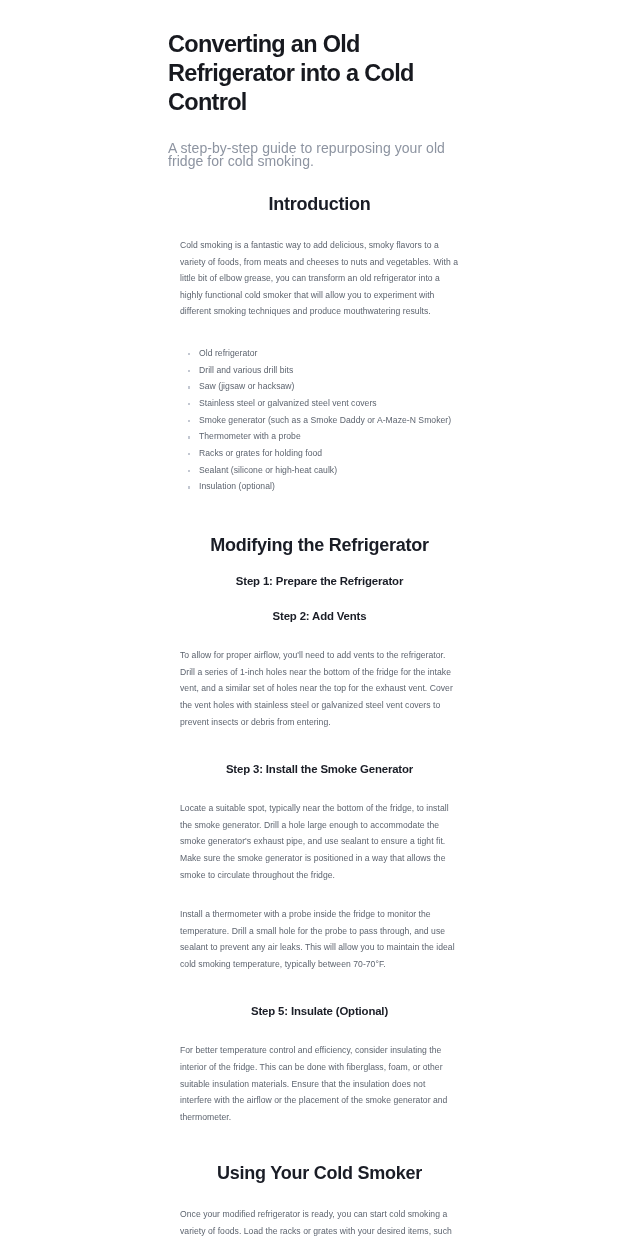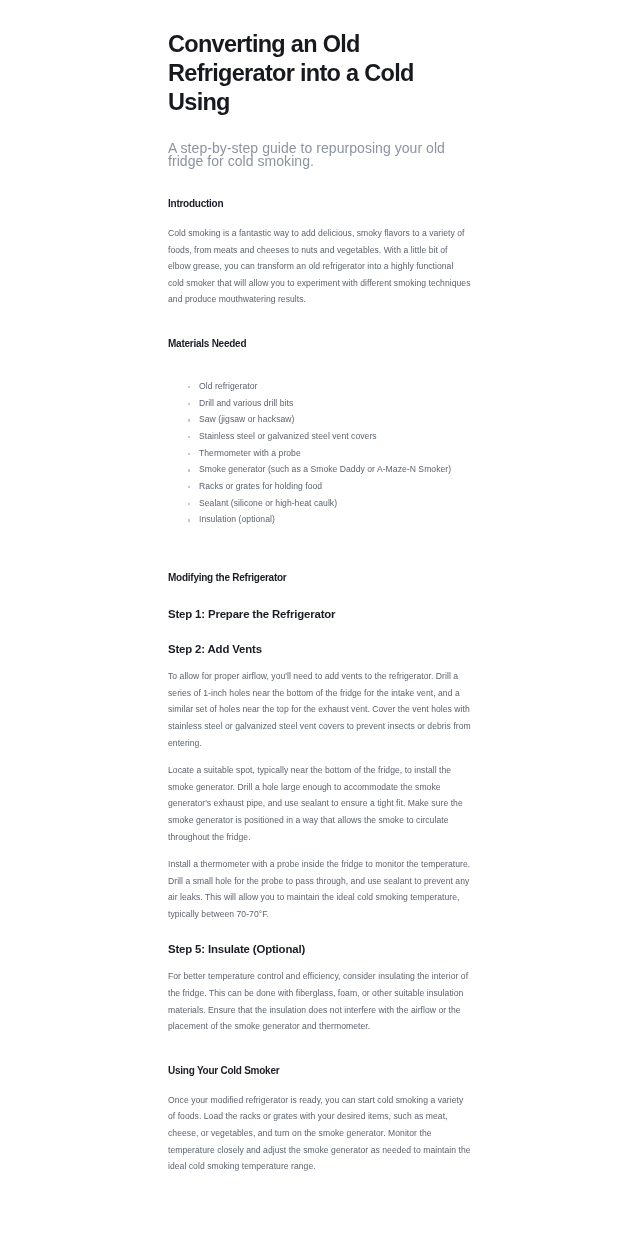"Converting an Old Refrigerator into" h1.doc-title { text: Using -> Control }
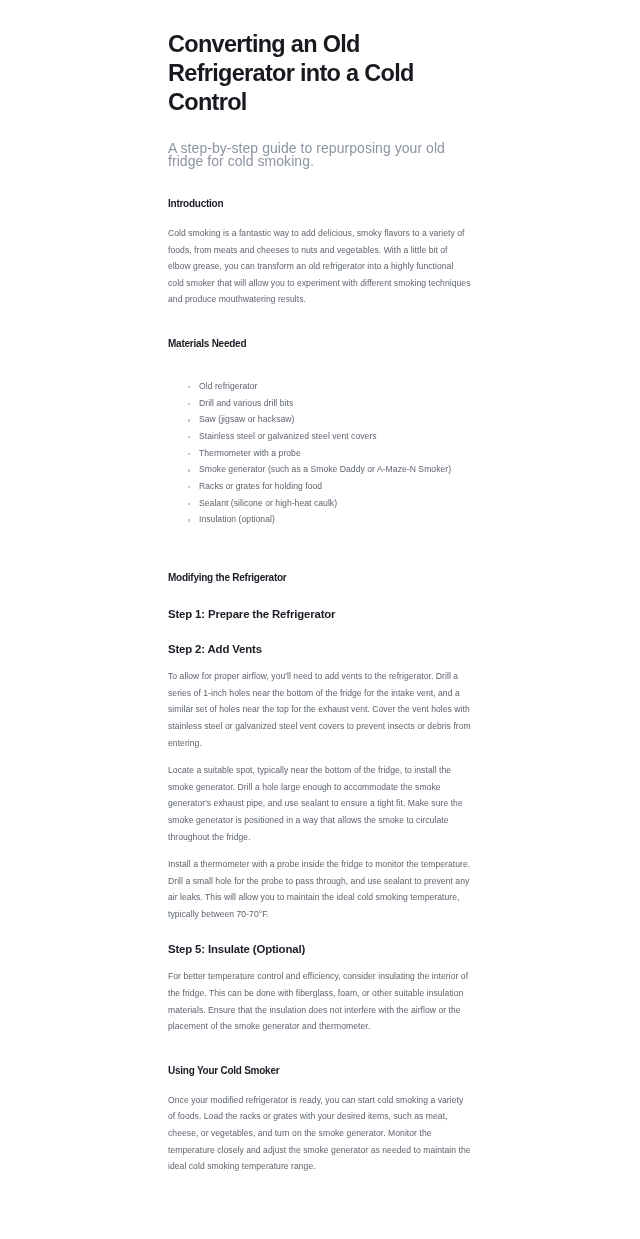"Introduction" h2.sec-title { font-size: 10px -> 18px; text-align: none -> center }
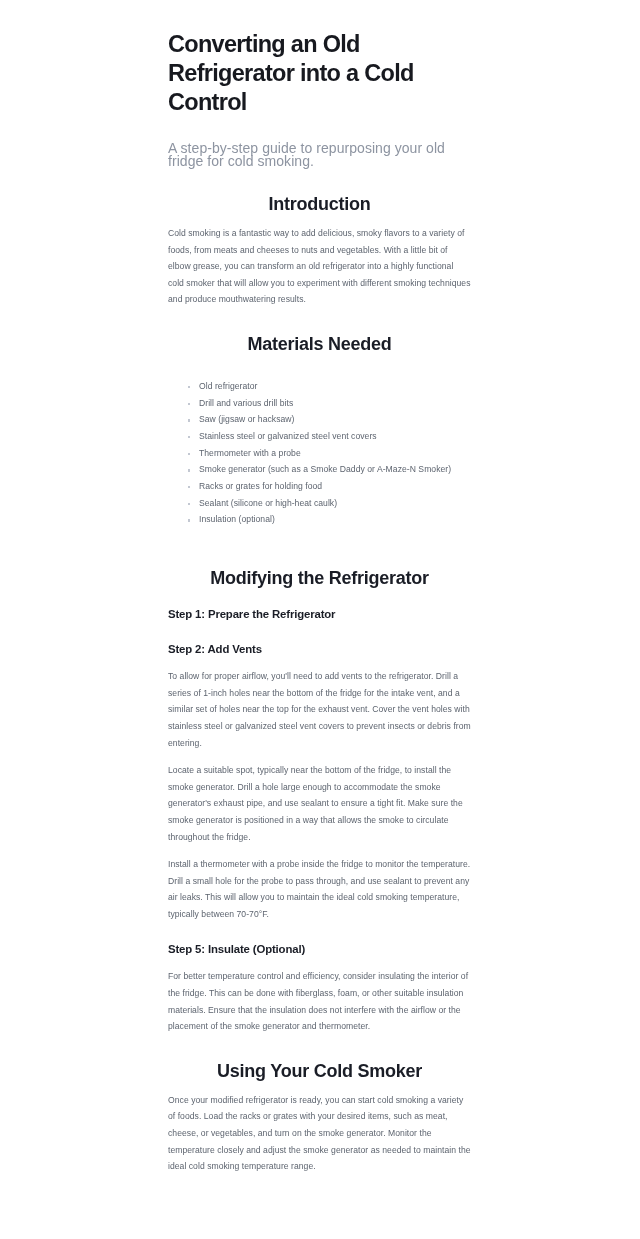"Cold smoking is a fantastic" p.body-text { margin: 0 -> 12px }
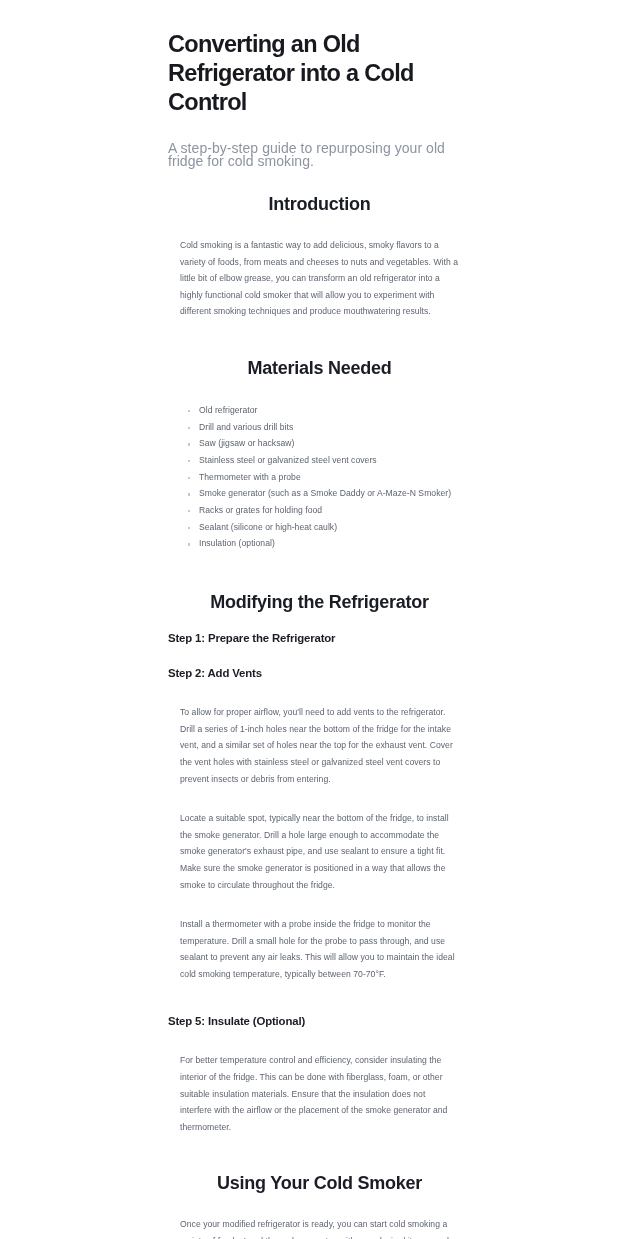"Materials Needed" h2.sec-title { html: <h2>Materials Needed</h2> -> none }
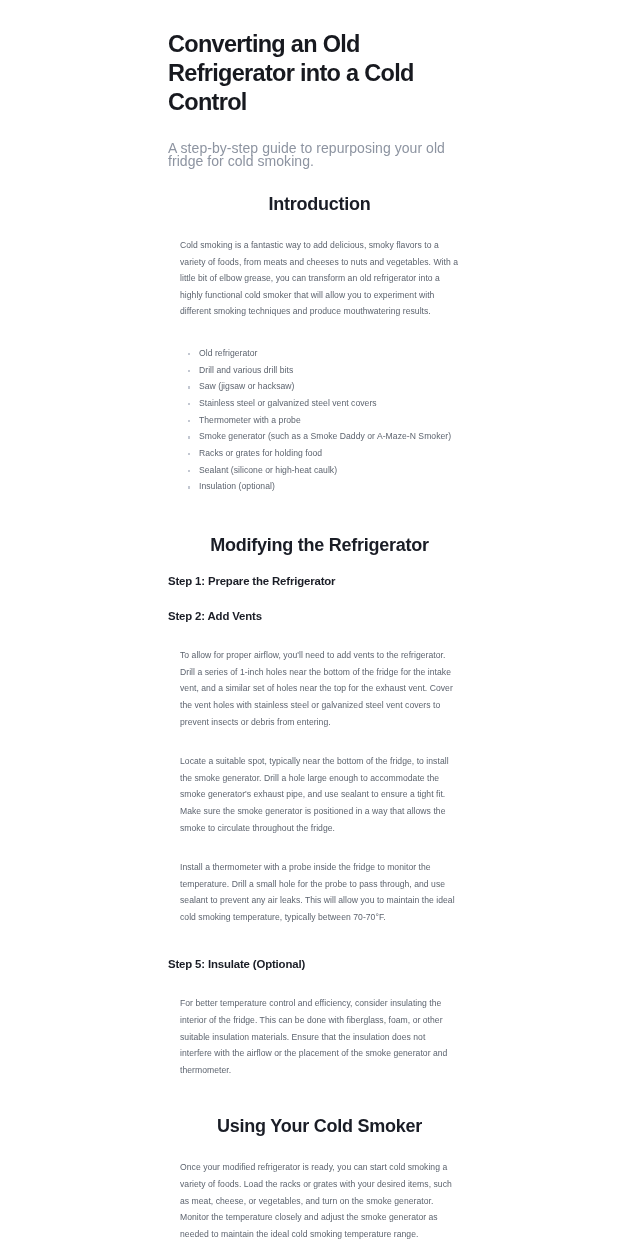"Thermometer with a probe" li { order: before "Smoke generator (such as a" -> after "Smoke generator (such as a" }
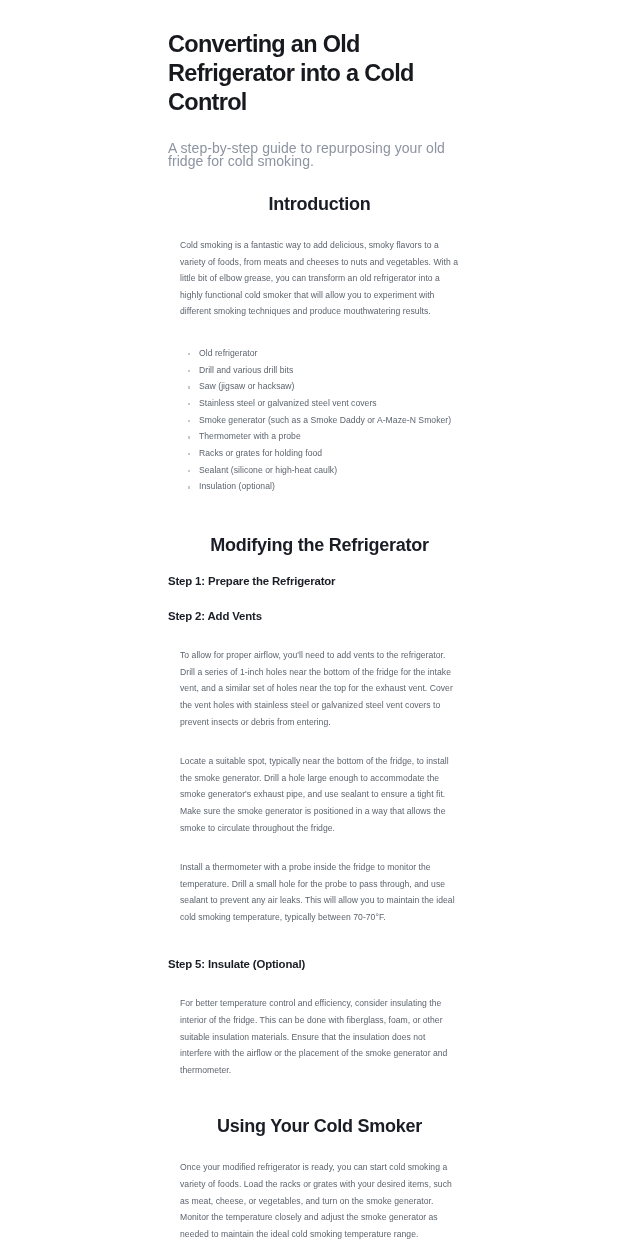"Step 1: Prepare the Refrigerator" h3.step-title { text-align: none -> center }
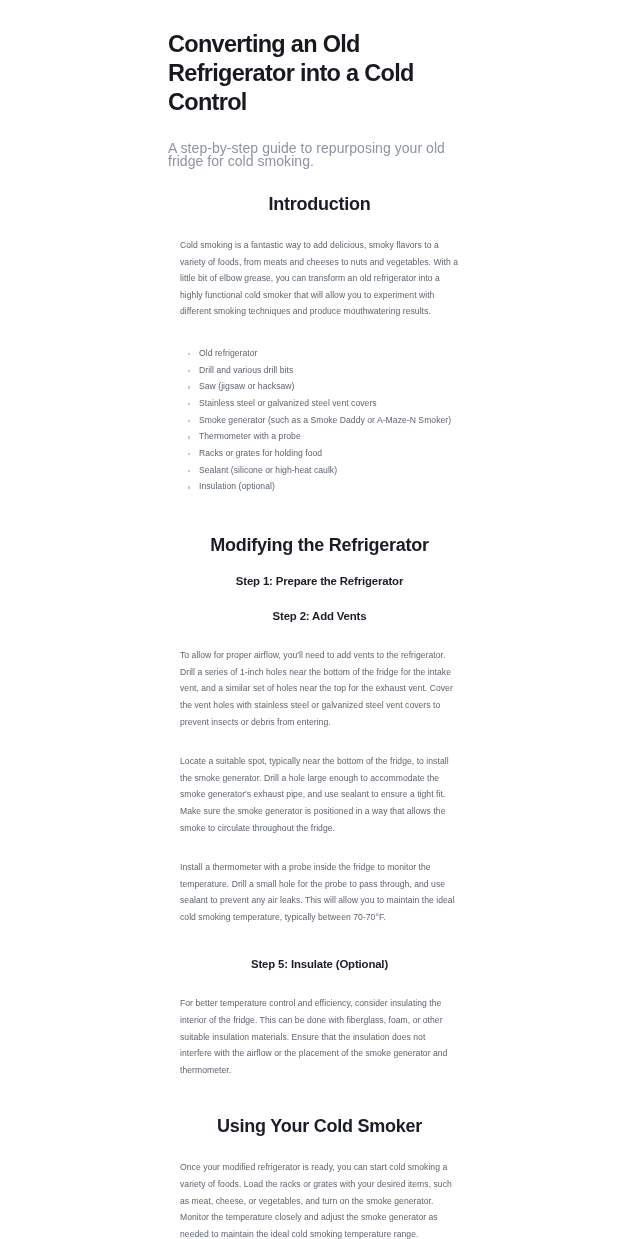"Step 3: Install the Smoke" h3.step-title { html: none -> <h3>Step 3: Install the Smoke Generator</h3> }
